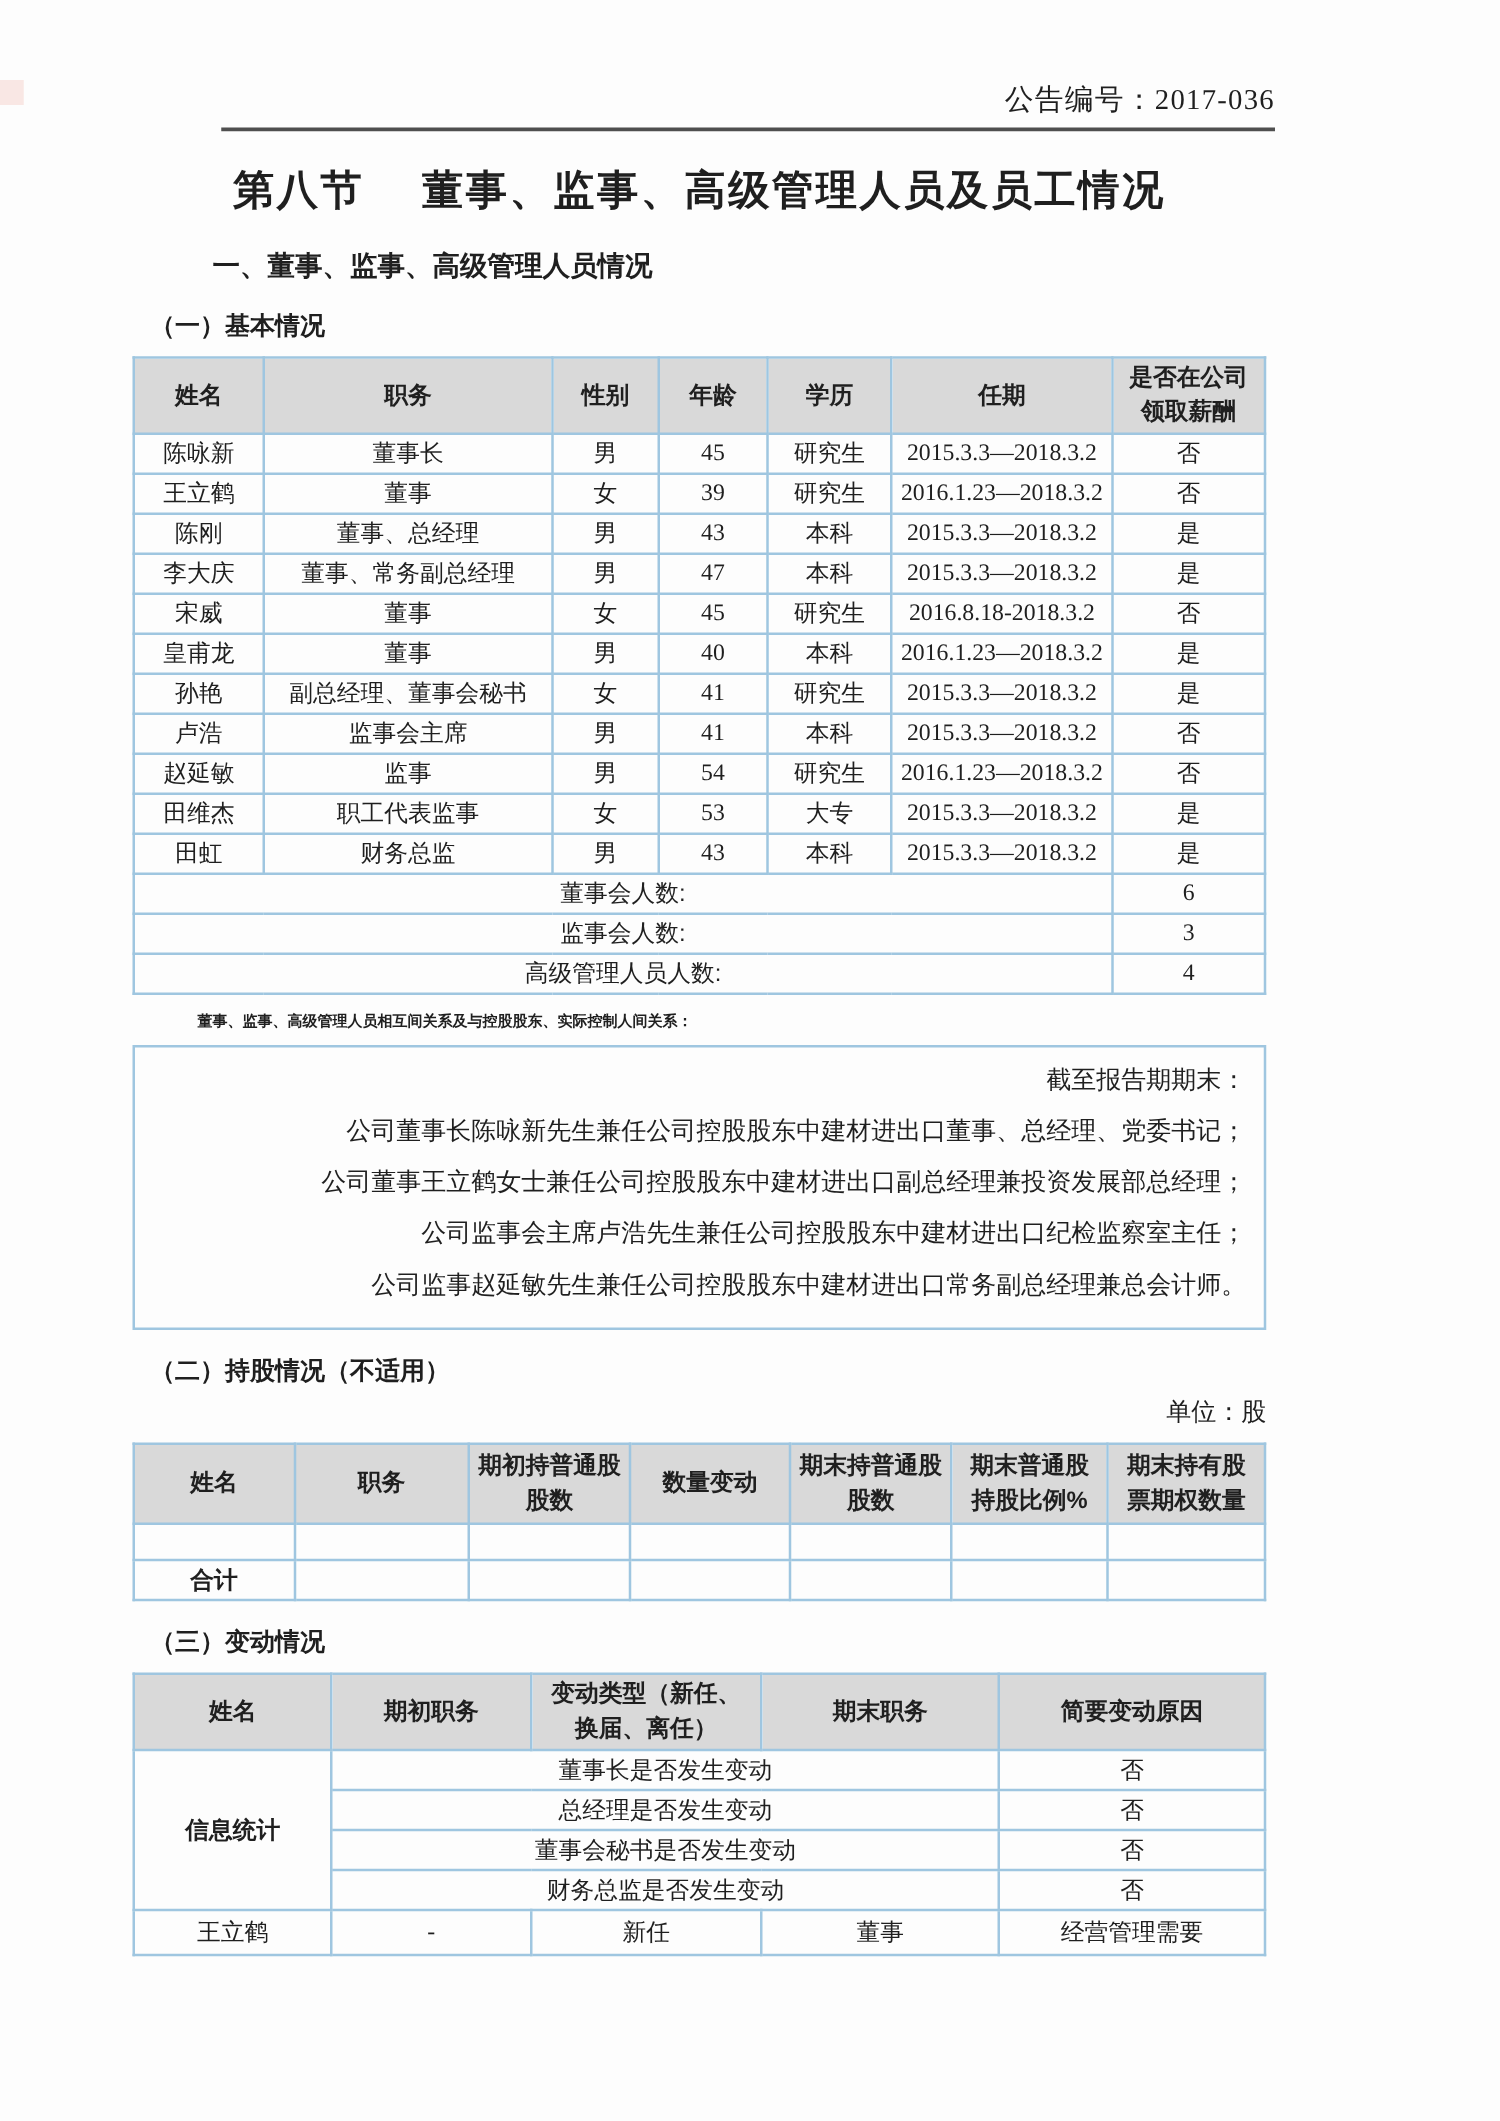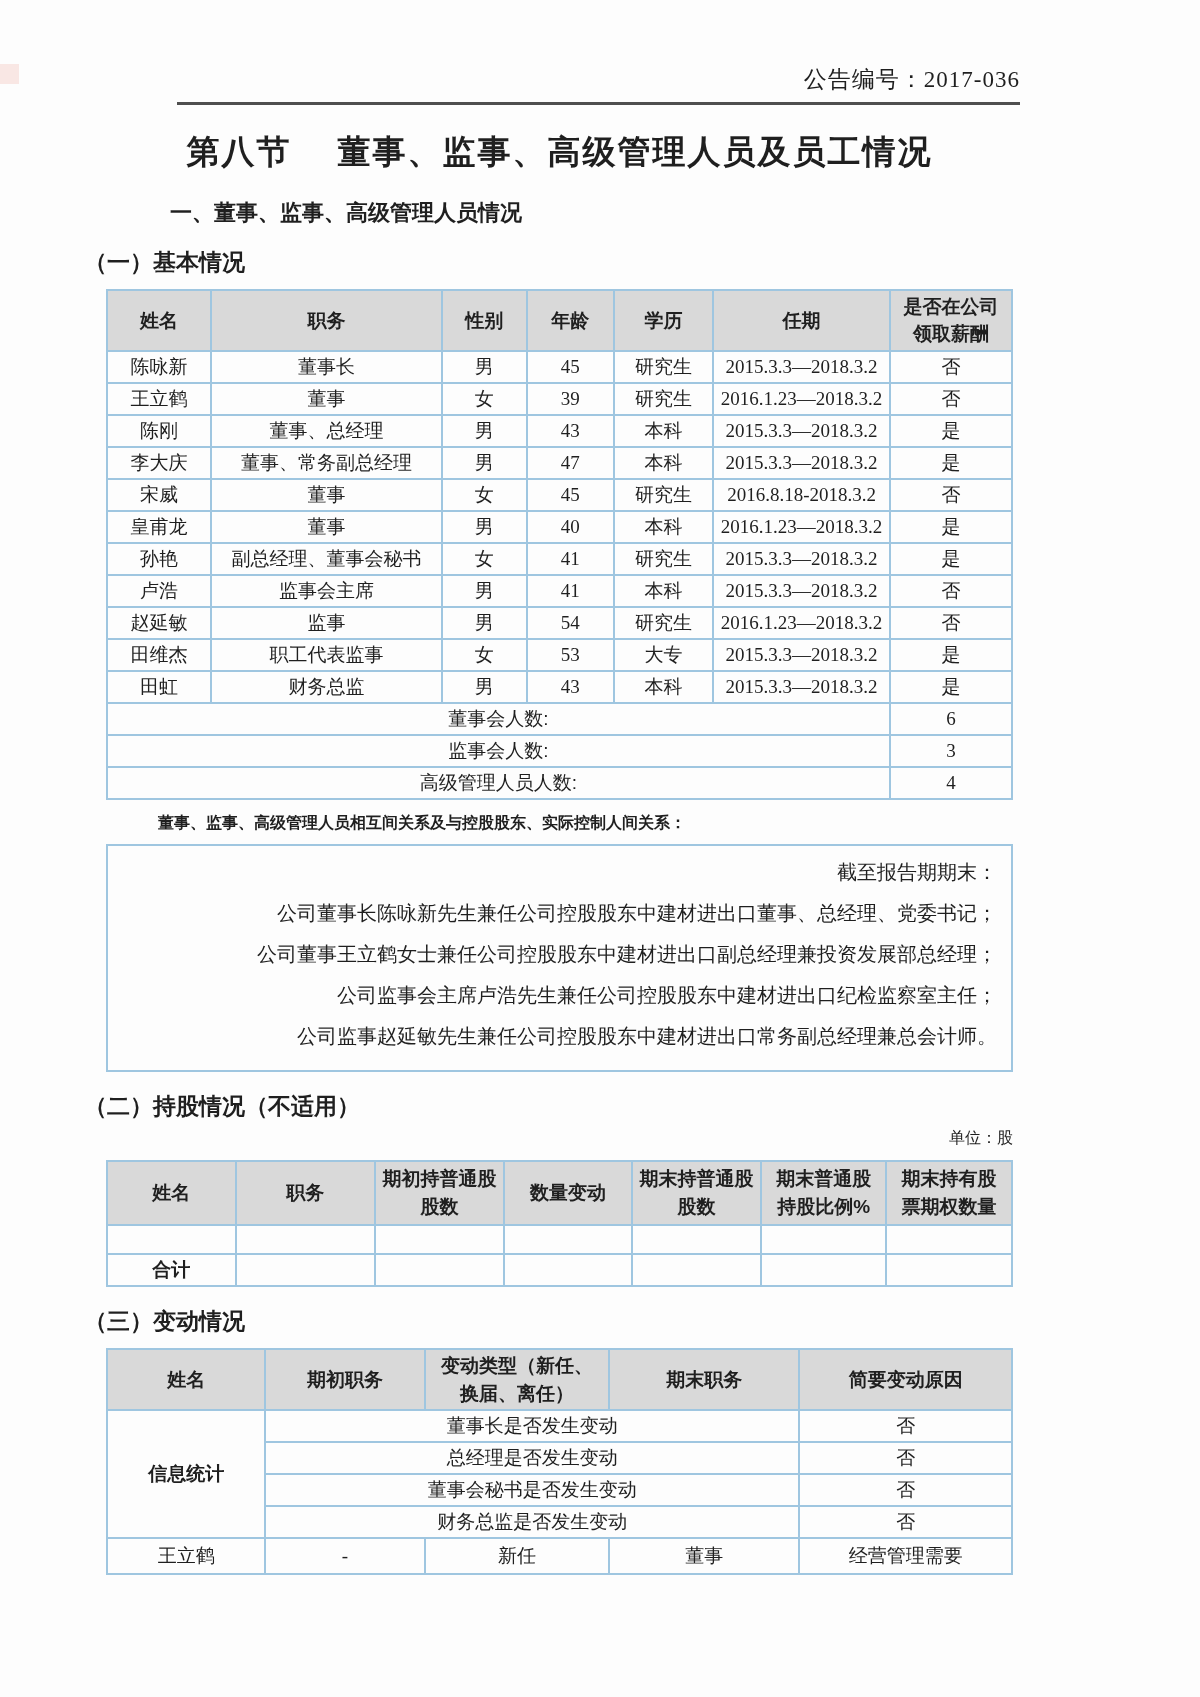"（一）基本情况" .subsec { font-size: 23px -> 20px; margin: 19px 0 0 84px -> 19px 0 0 120px }
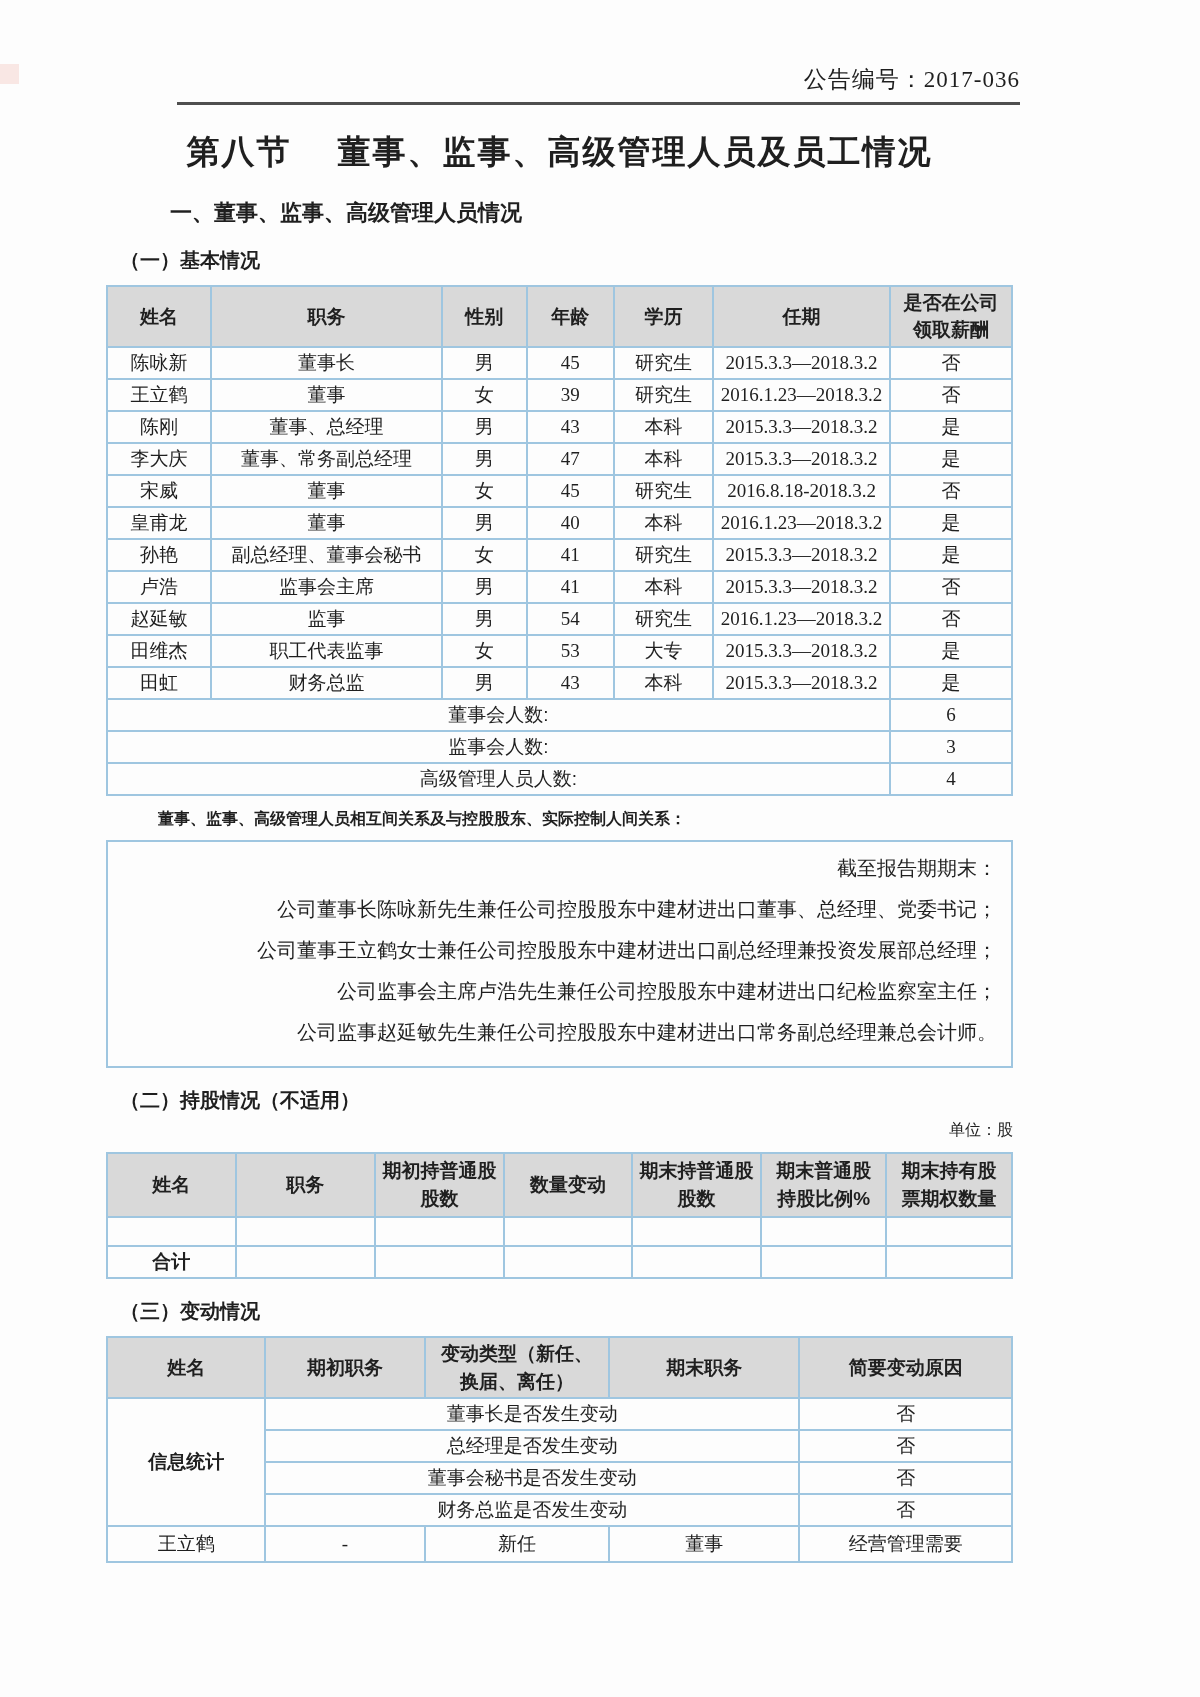"董事、监事、高级管理人员相互间关系及与控股股东、实际控制人间关系：" .rel-heading { font-size: 16px -> 12px }
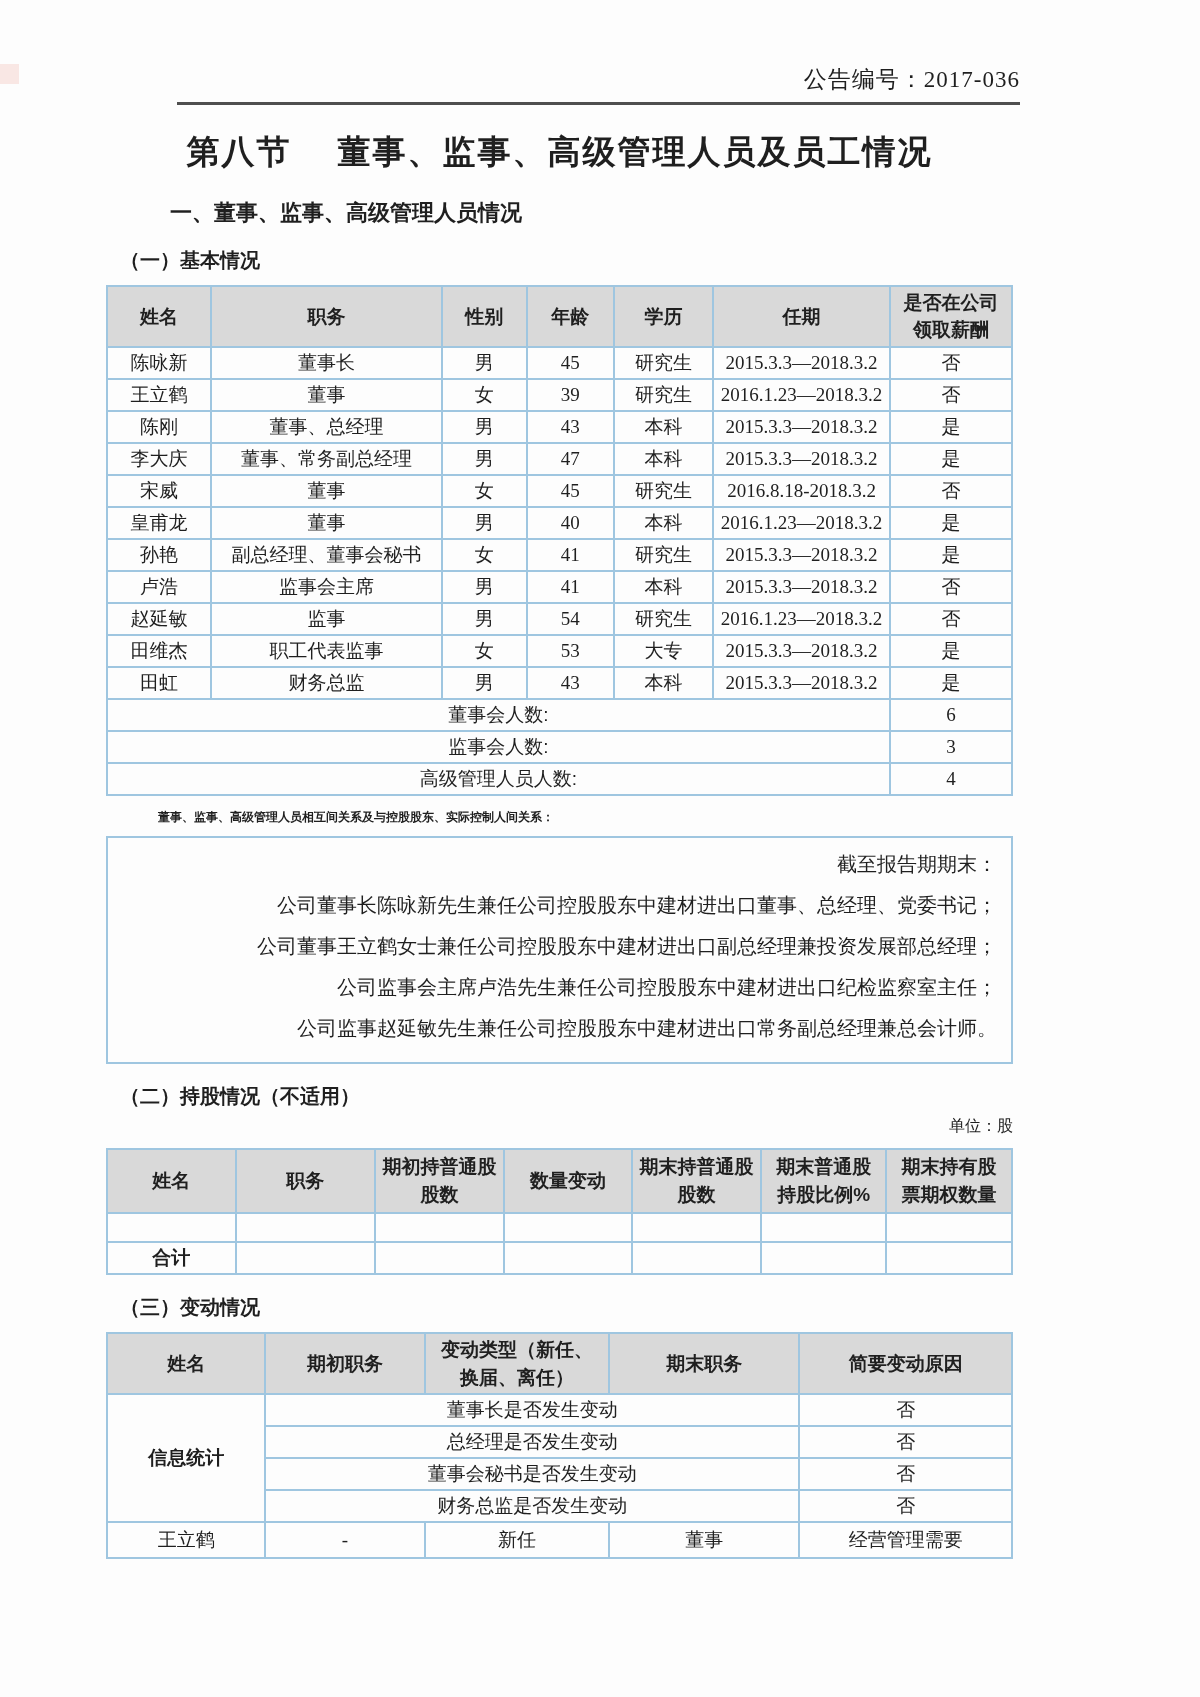"单位：股" .unit-line { font-size: 16px -> 20px }
